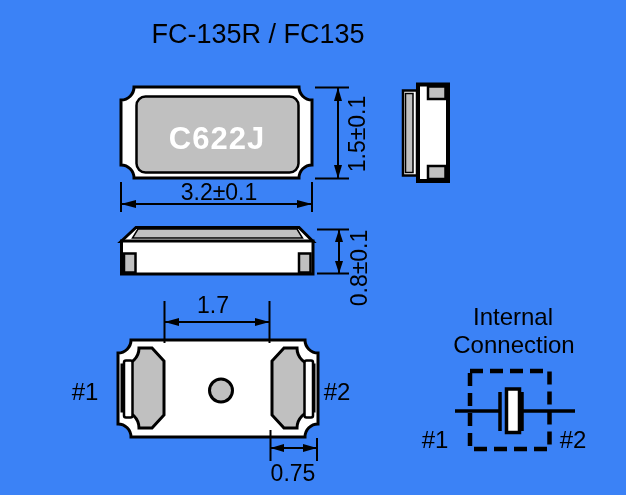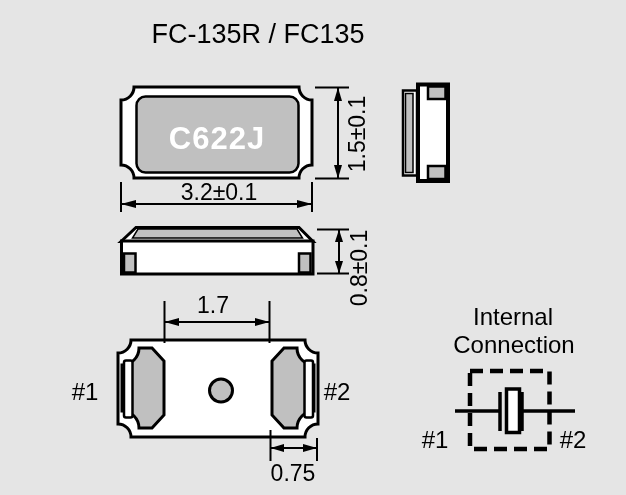"FC-135R / FC135" .stage { background: #e5e5e5 -> #3b82f6 }
